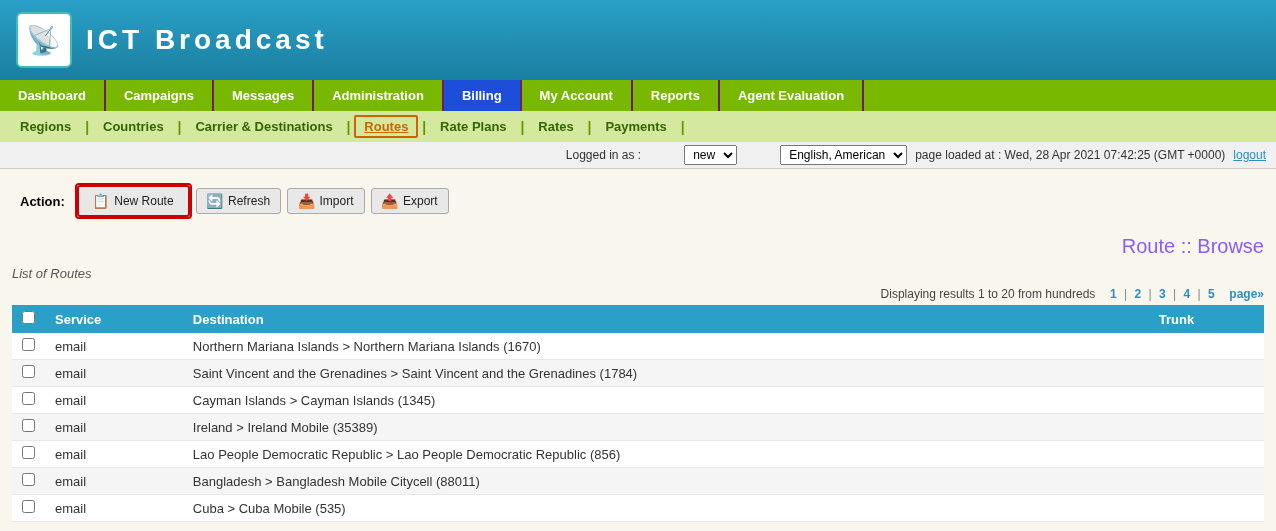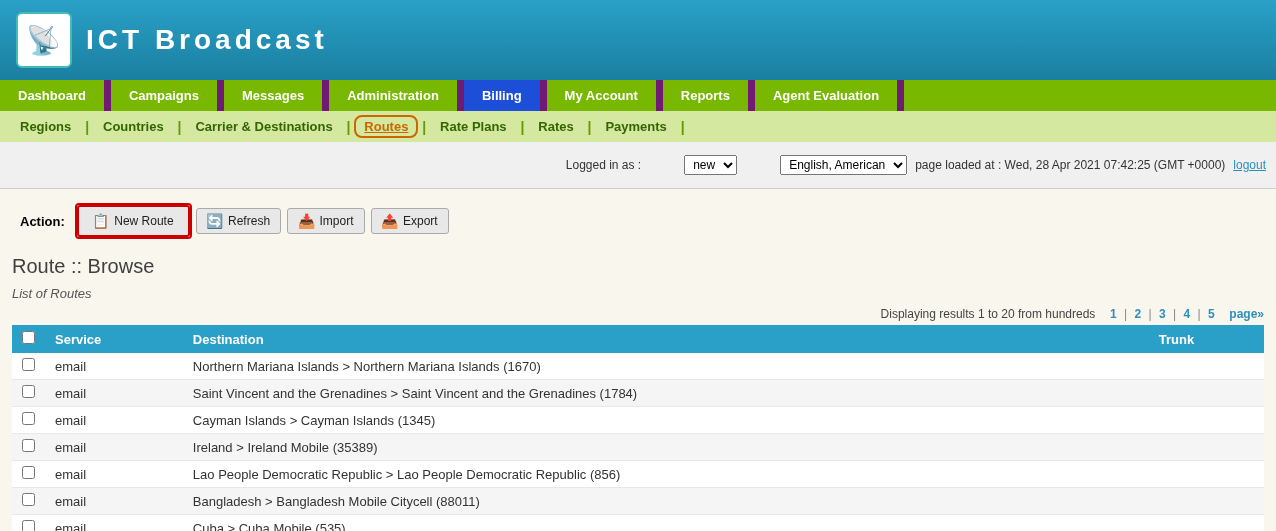"Dashboard" .nav-item { border-right: 7px solid #701a75 -> 2px solid #701a75 }
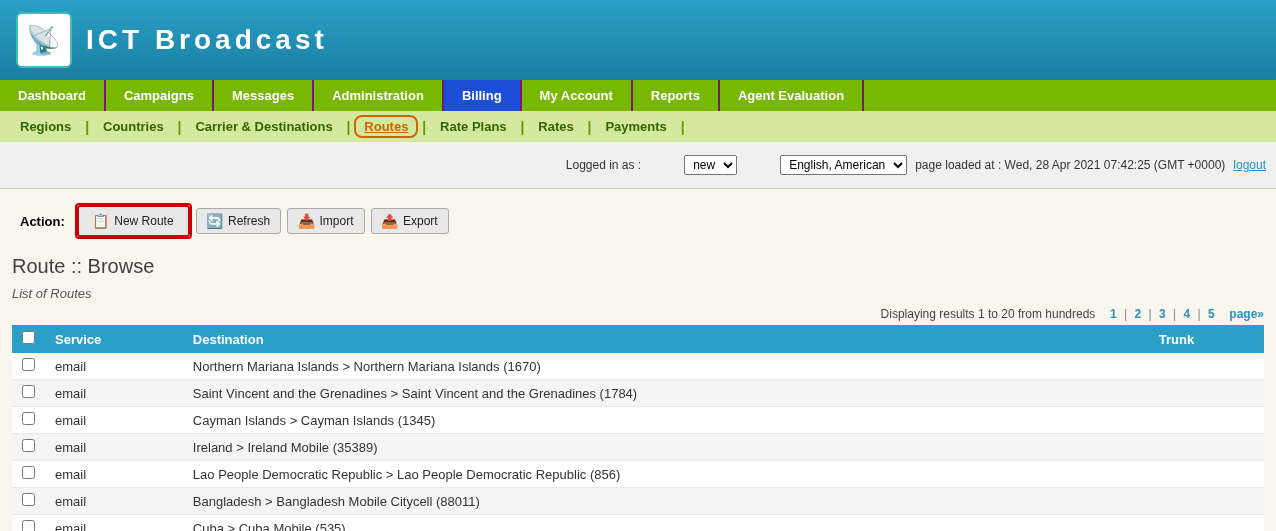"Routes" .sub-nav-item.active { border-radius: 8px -> 2px }
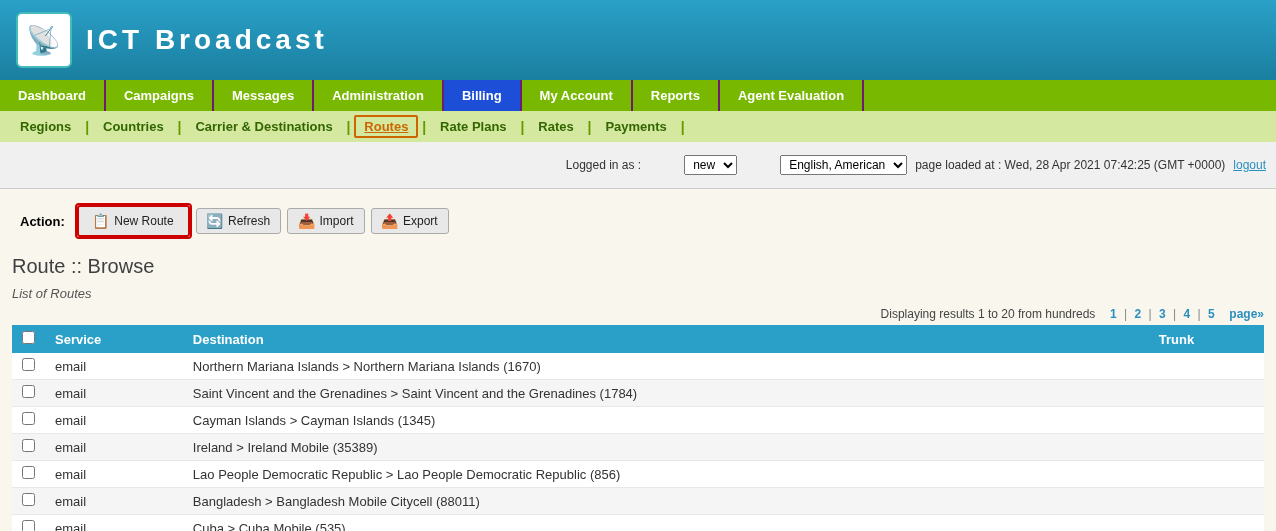"Logged in as :" #status-bar { padding: 13px 10px -> 3px 10px }
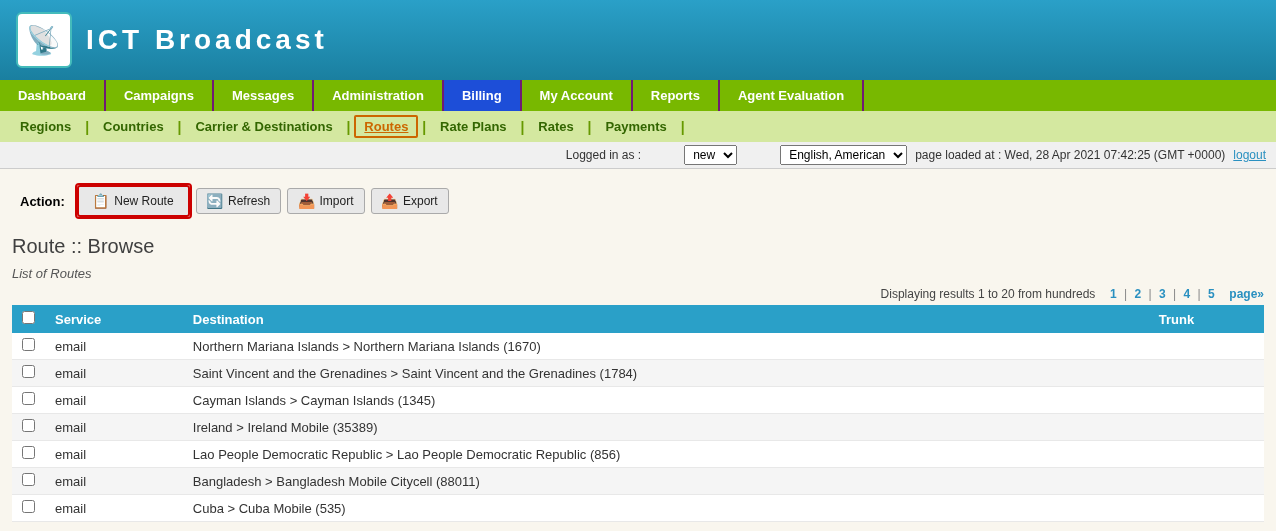"Route :: Browse" #page-heading { color: #404040 -> #8b5cf6; text-align: left -> right }
